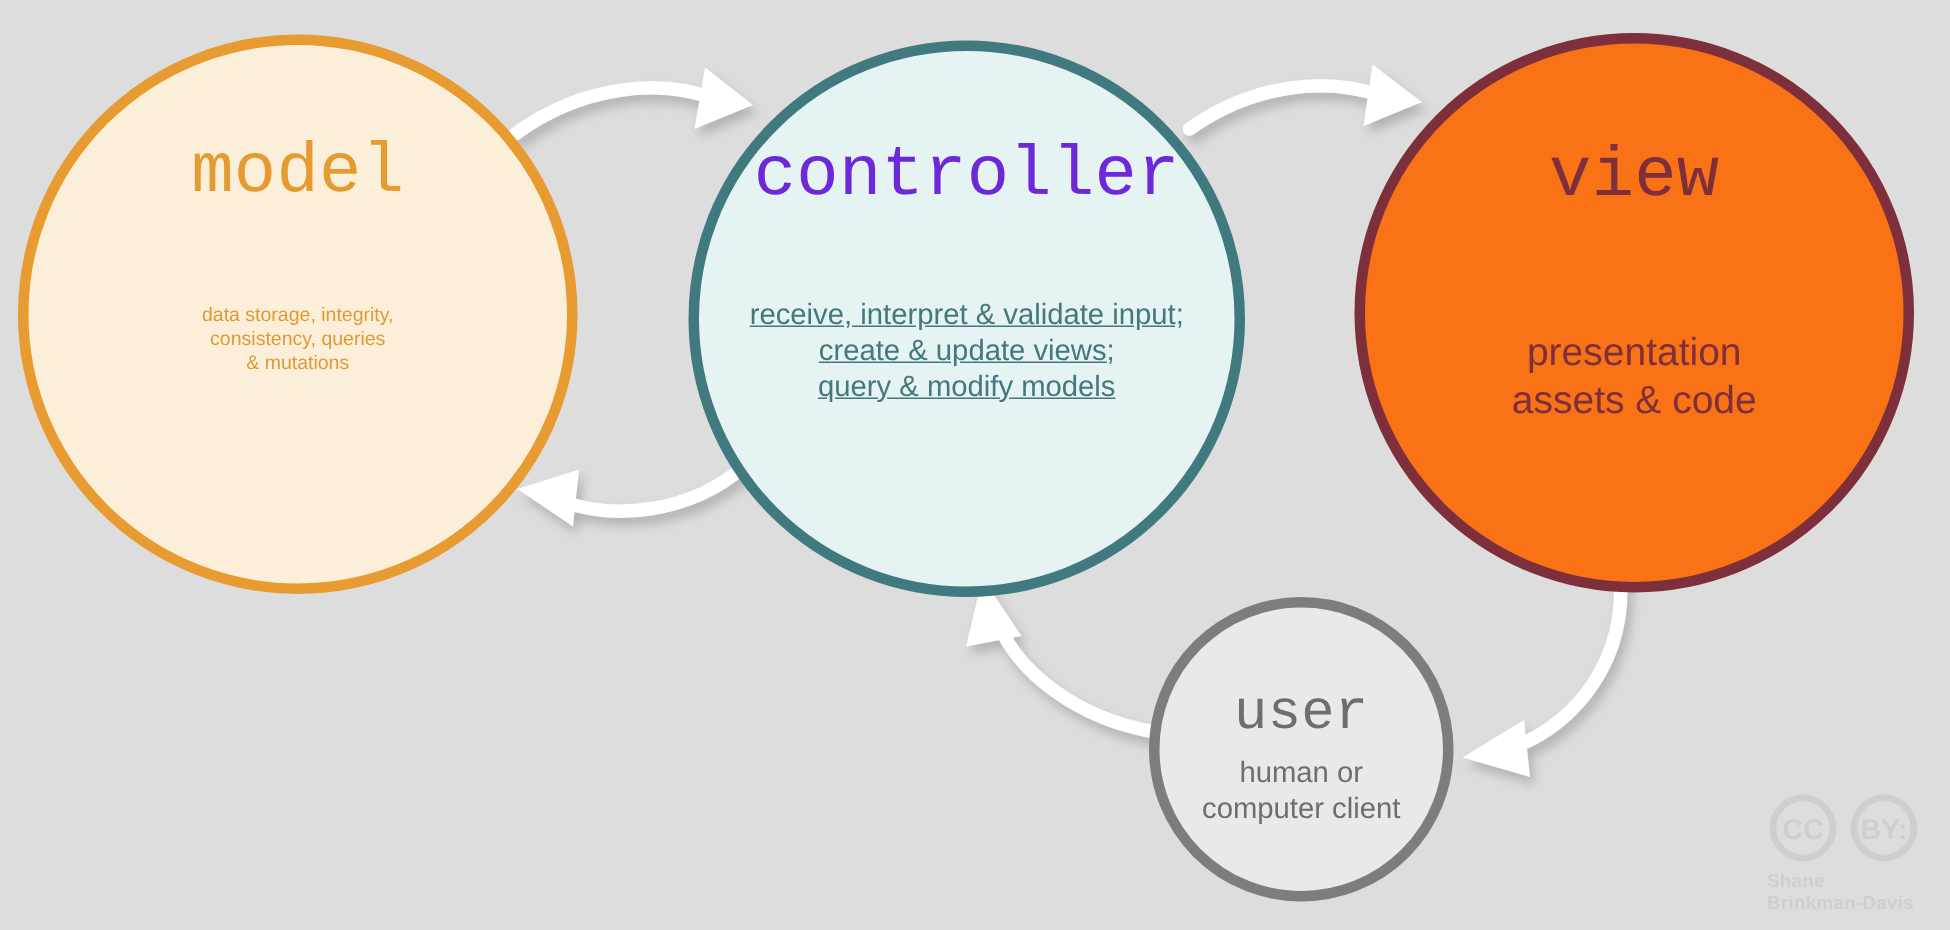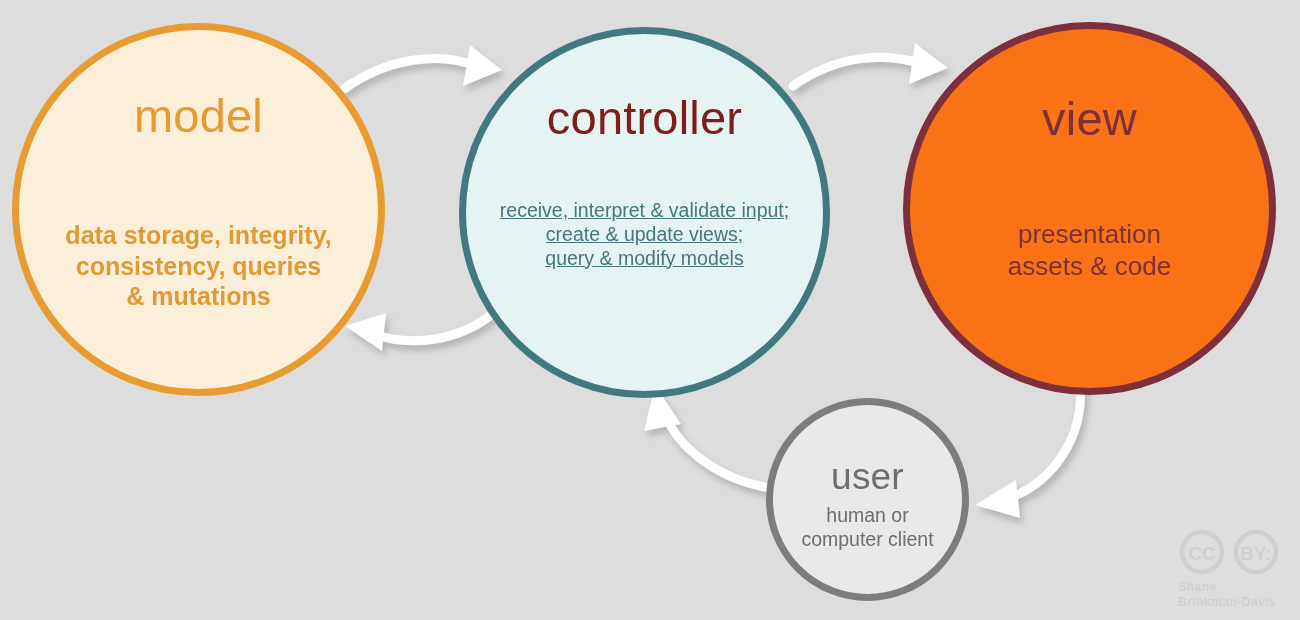"model" .node .title { font-family: none -> Liberation Mono, monospace }
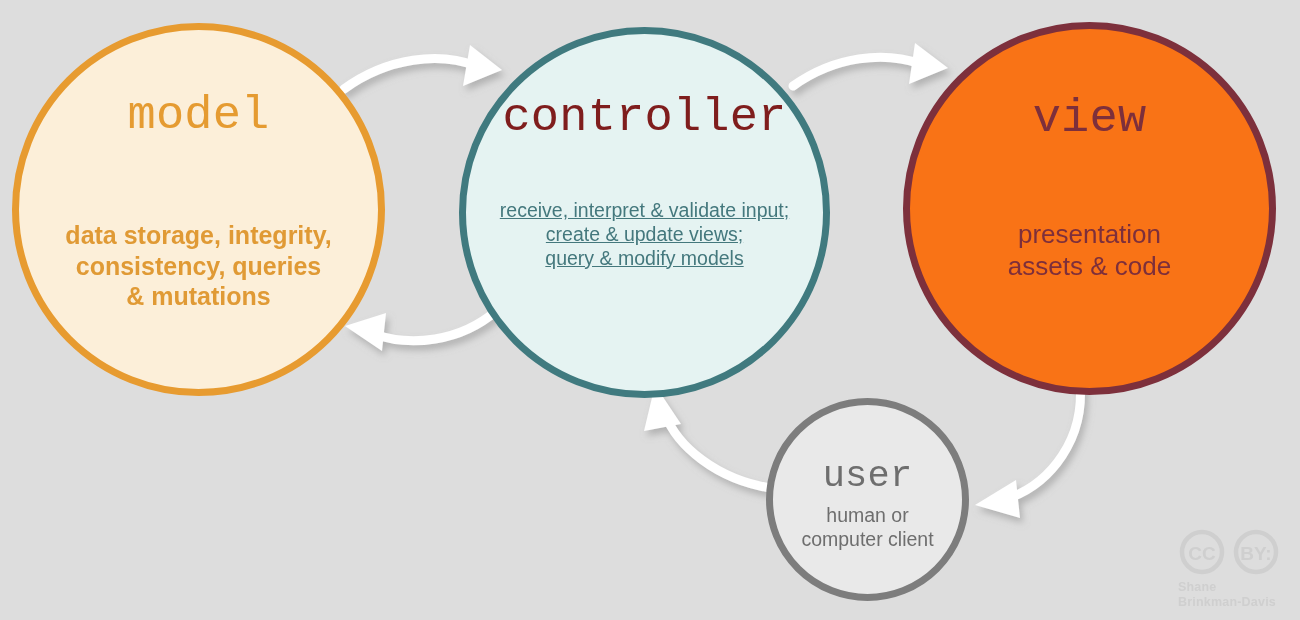"controller" #node-controller .title { color: #7f1d1d -> #6d28d9 }
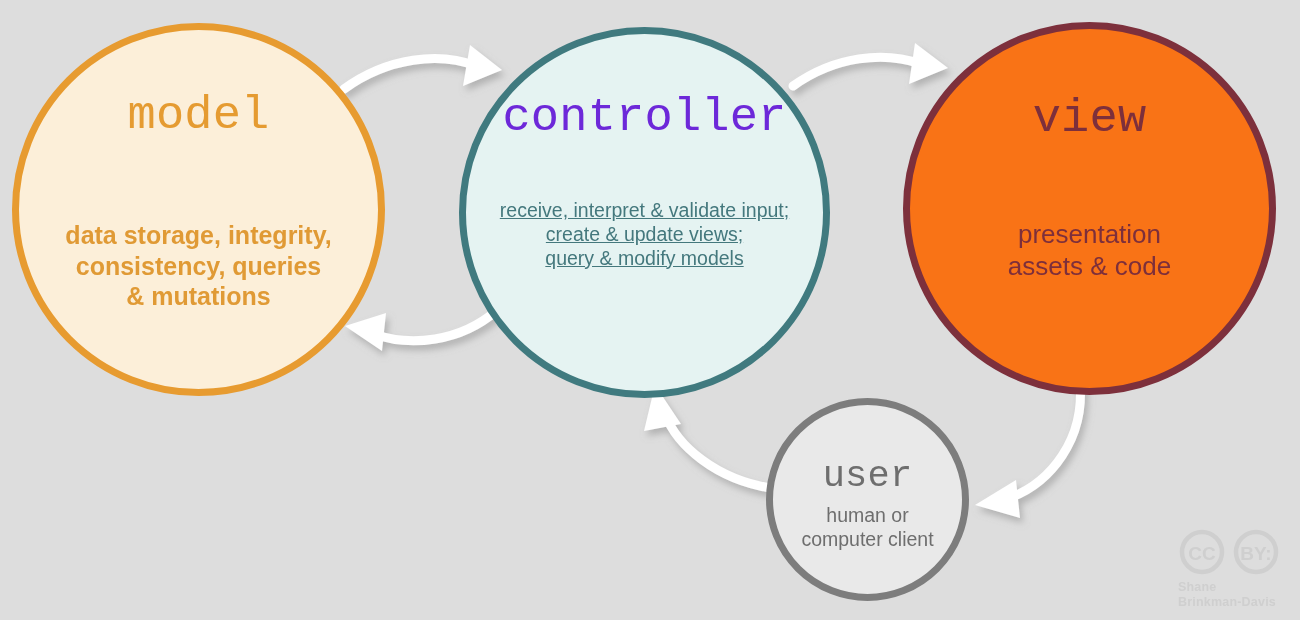"data storage, integrity," #node-model .desc { font-size: 25px -> 13px; font-weight: bold -> none; margin-top: 81px -> 63px }
